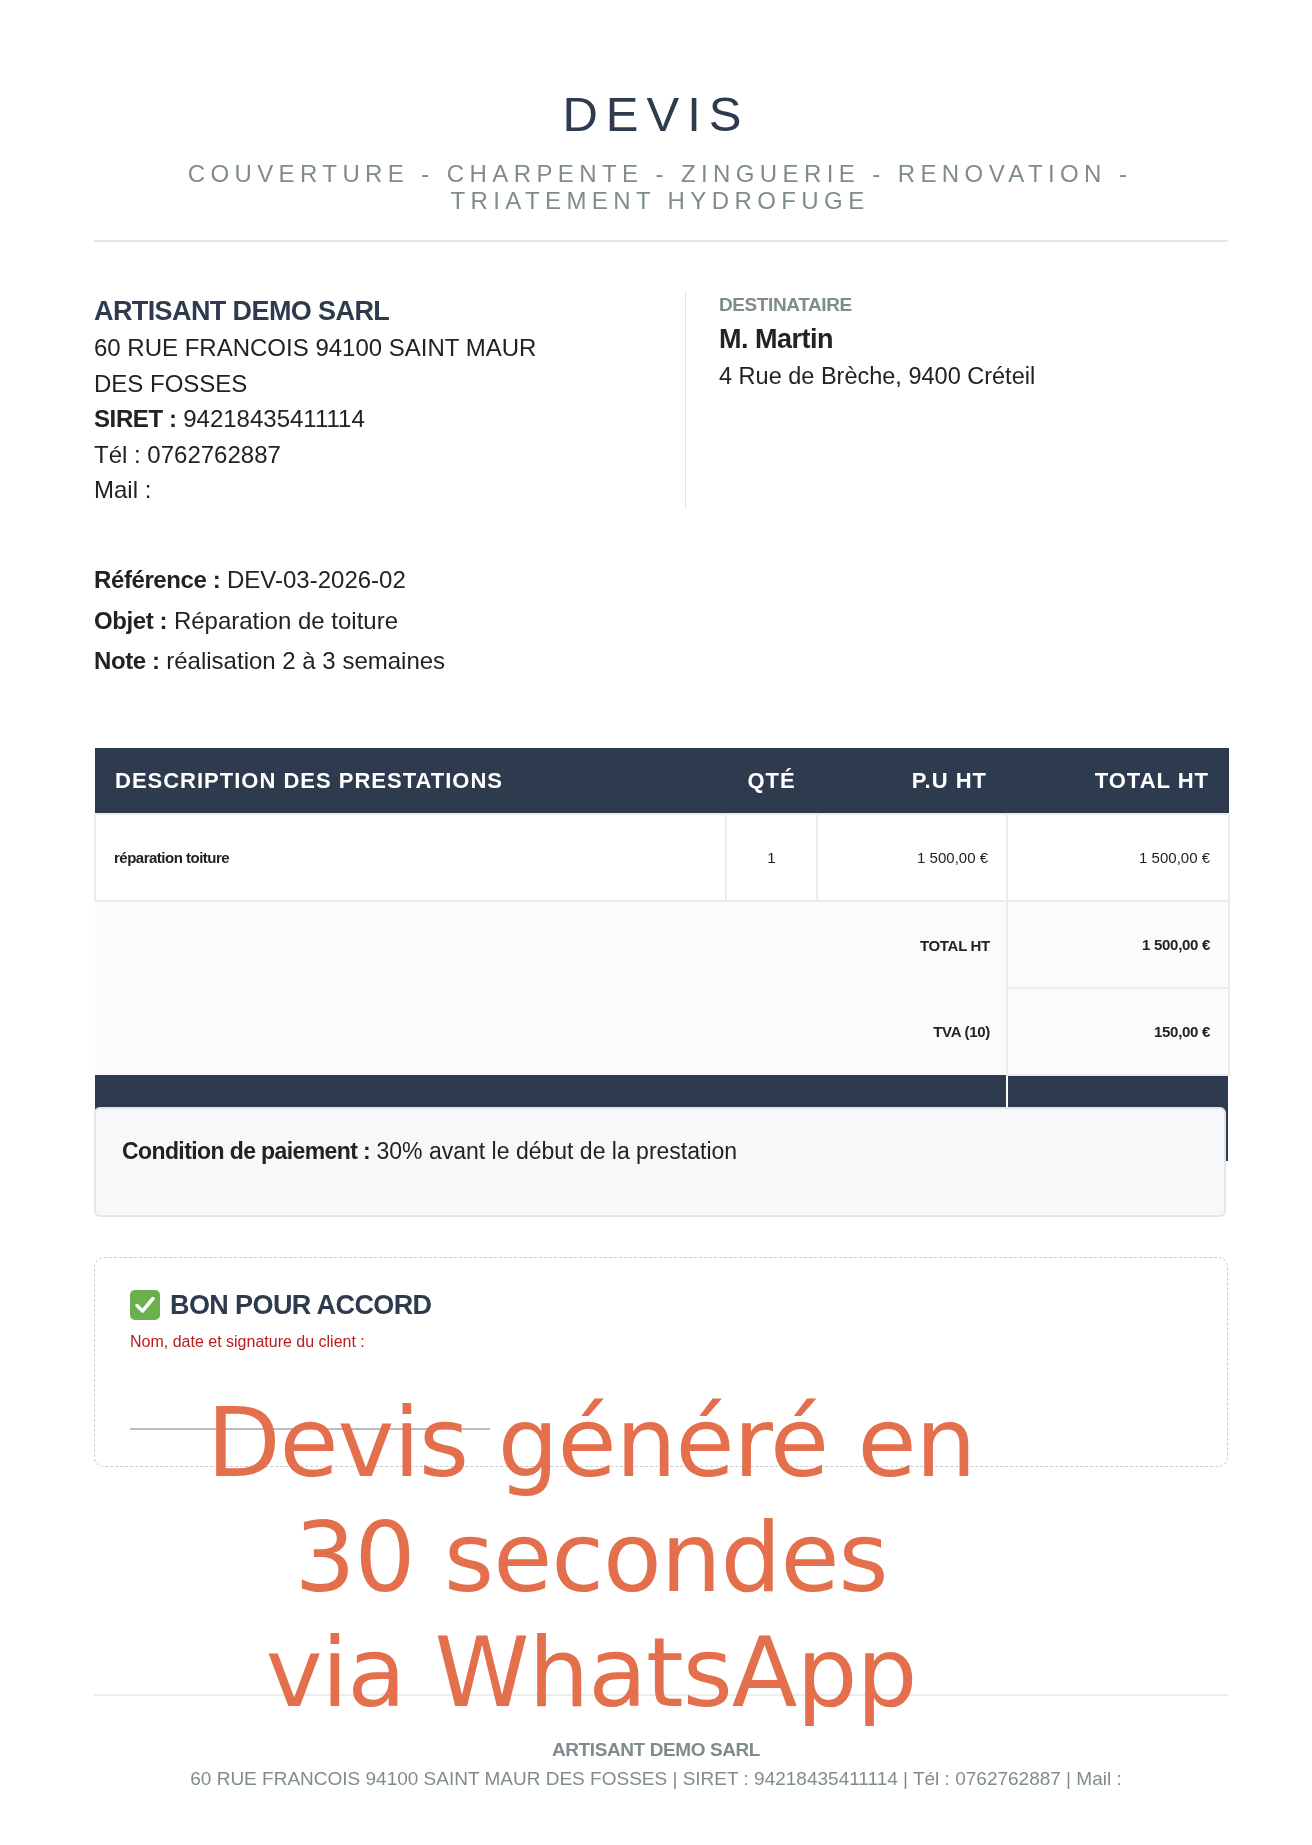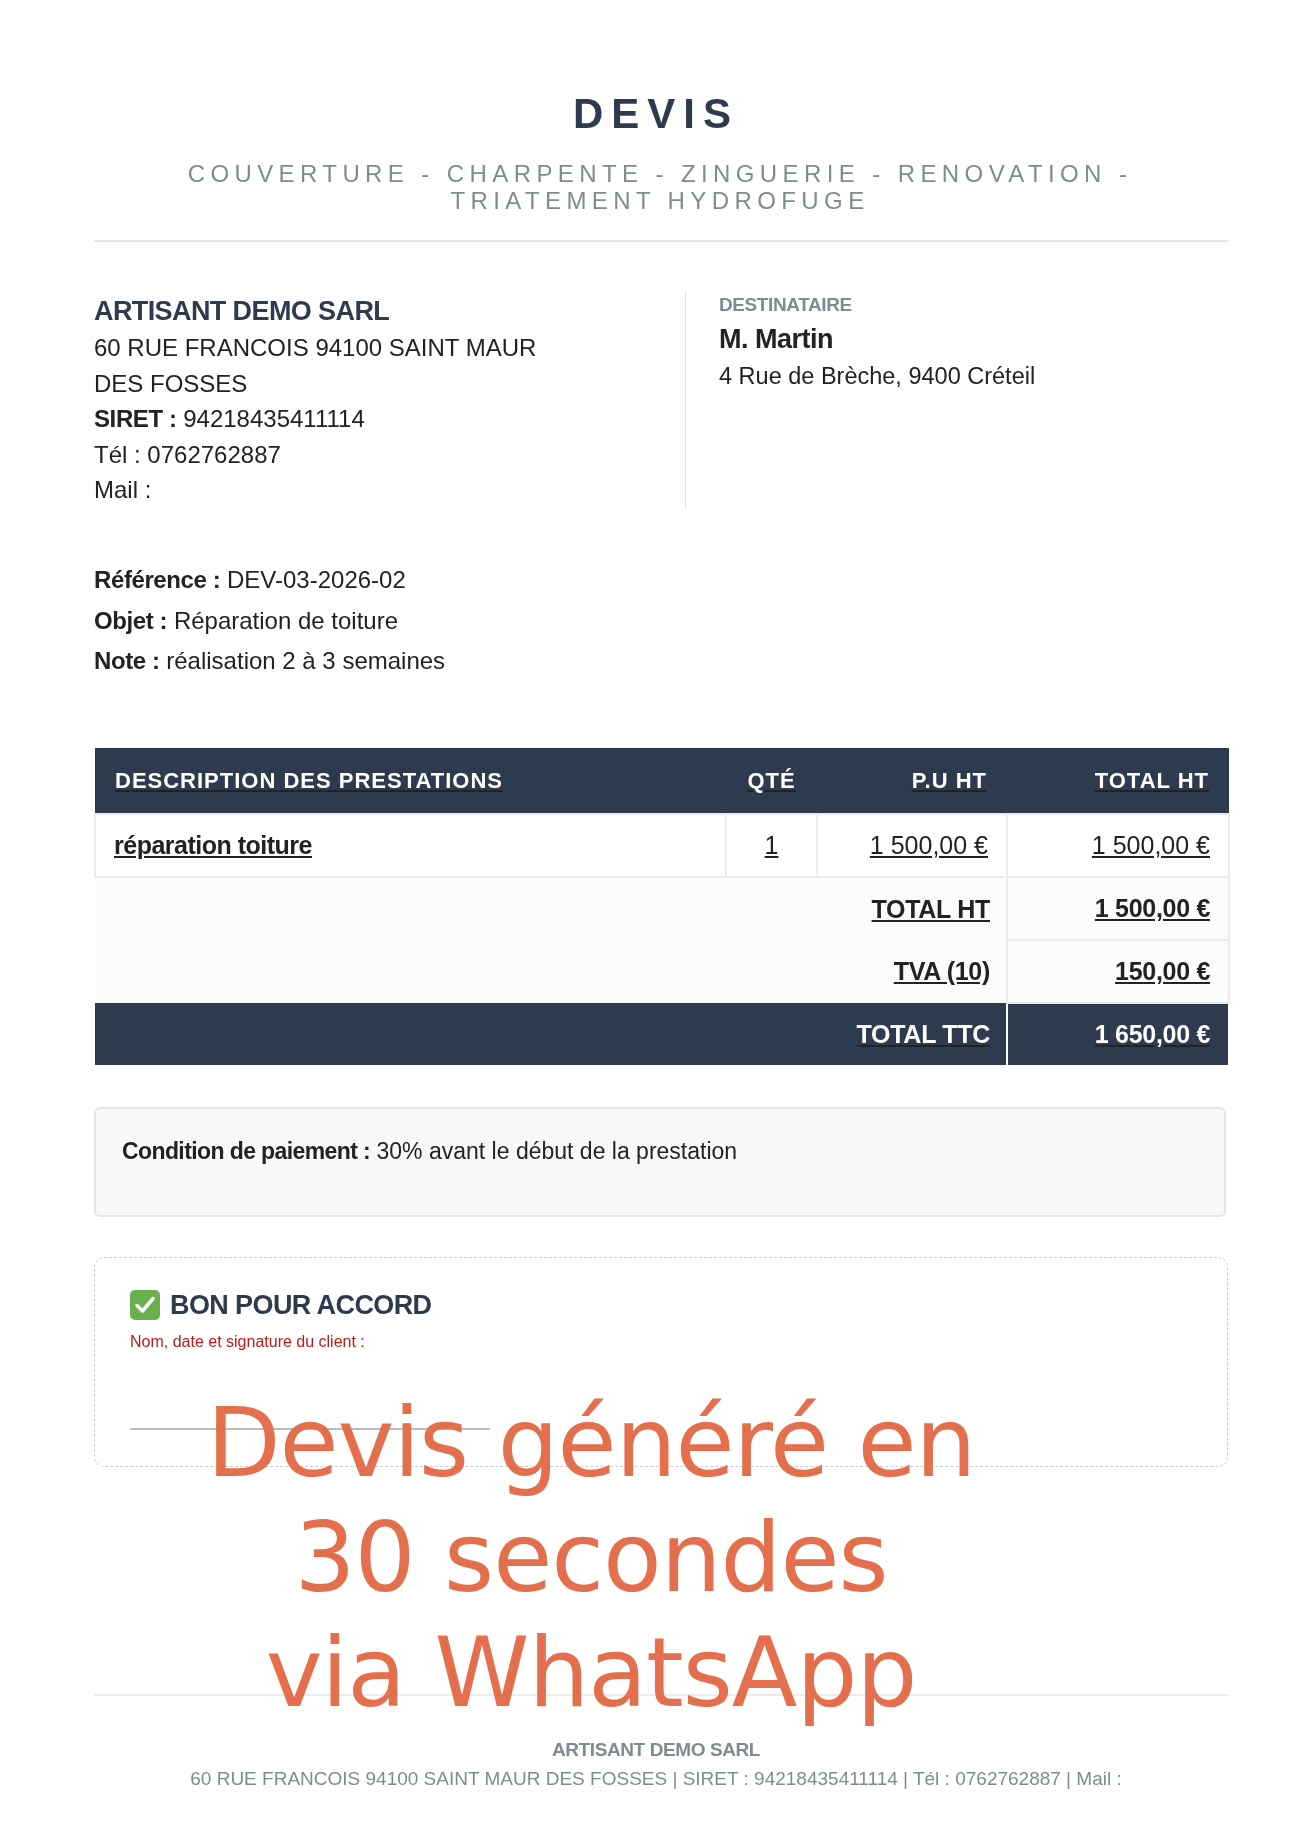"DEVIS" .doc-title { font-size: 42px -> 49px; font-weight: 700 -> 400 }
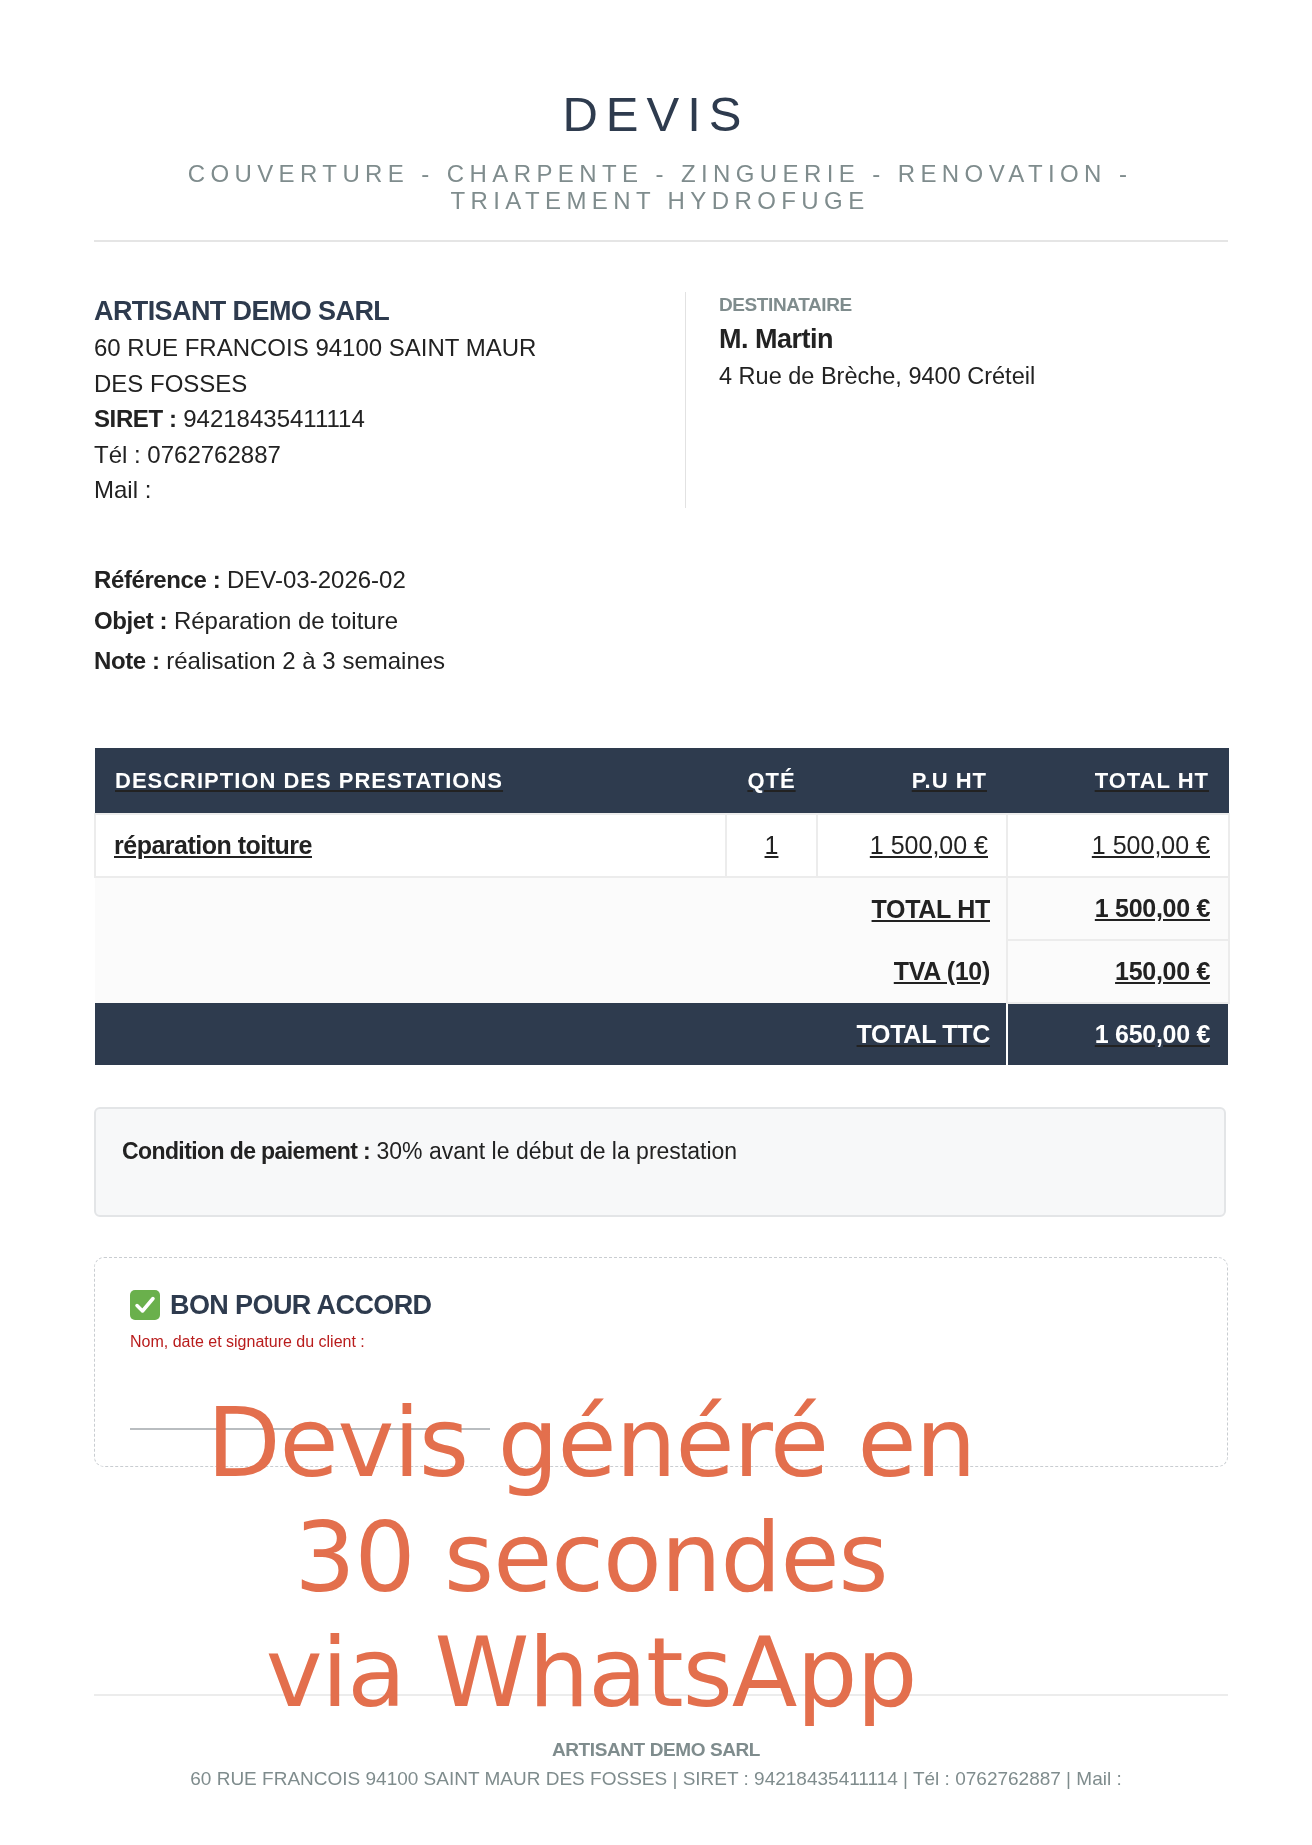"DESCRIPTION DES PRESTATIONS" .qtable { text-decoration: underline -> none }
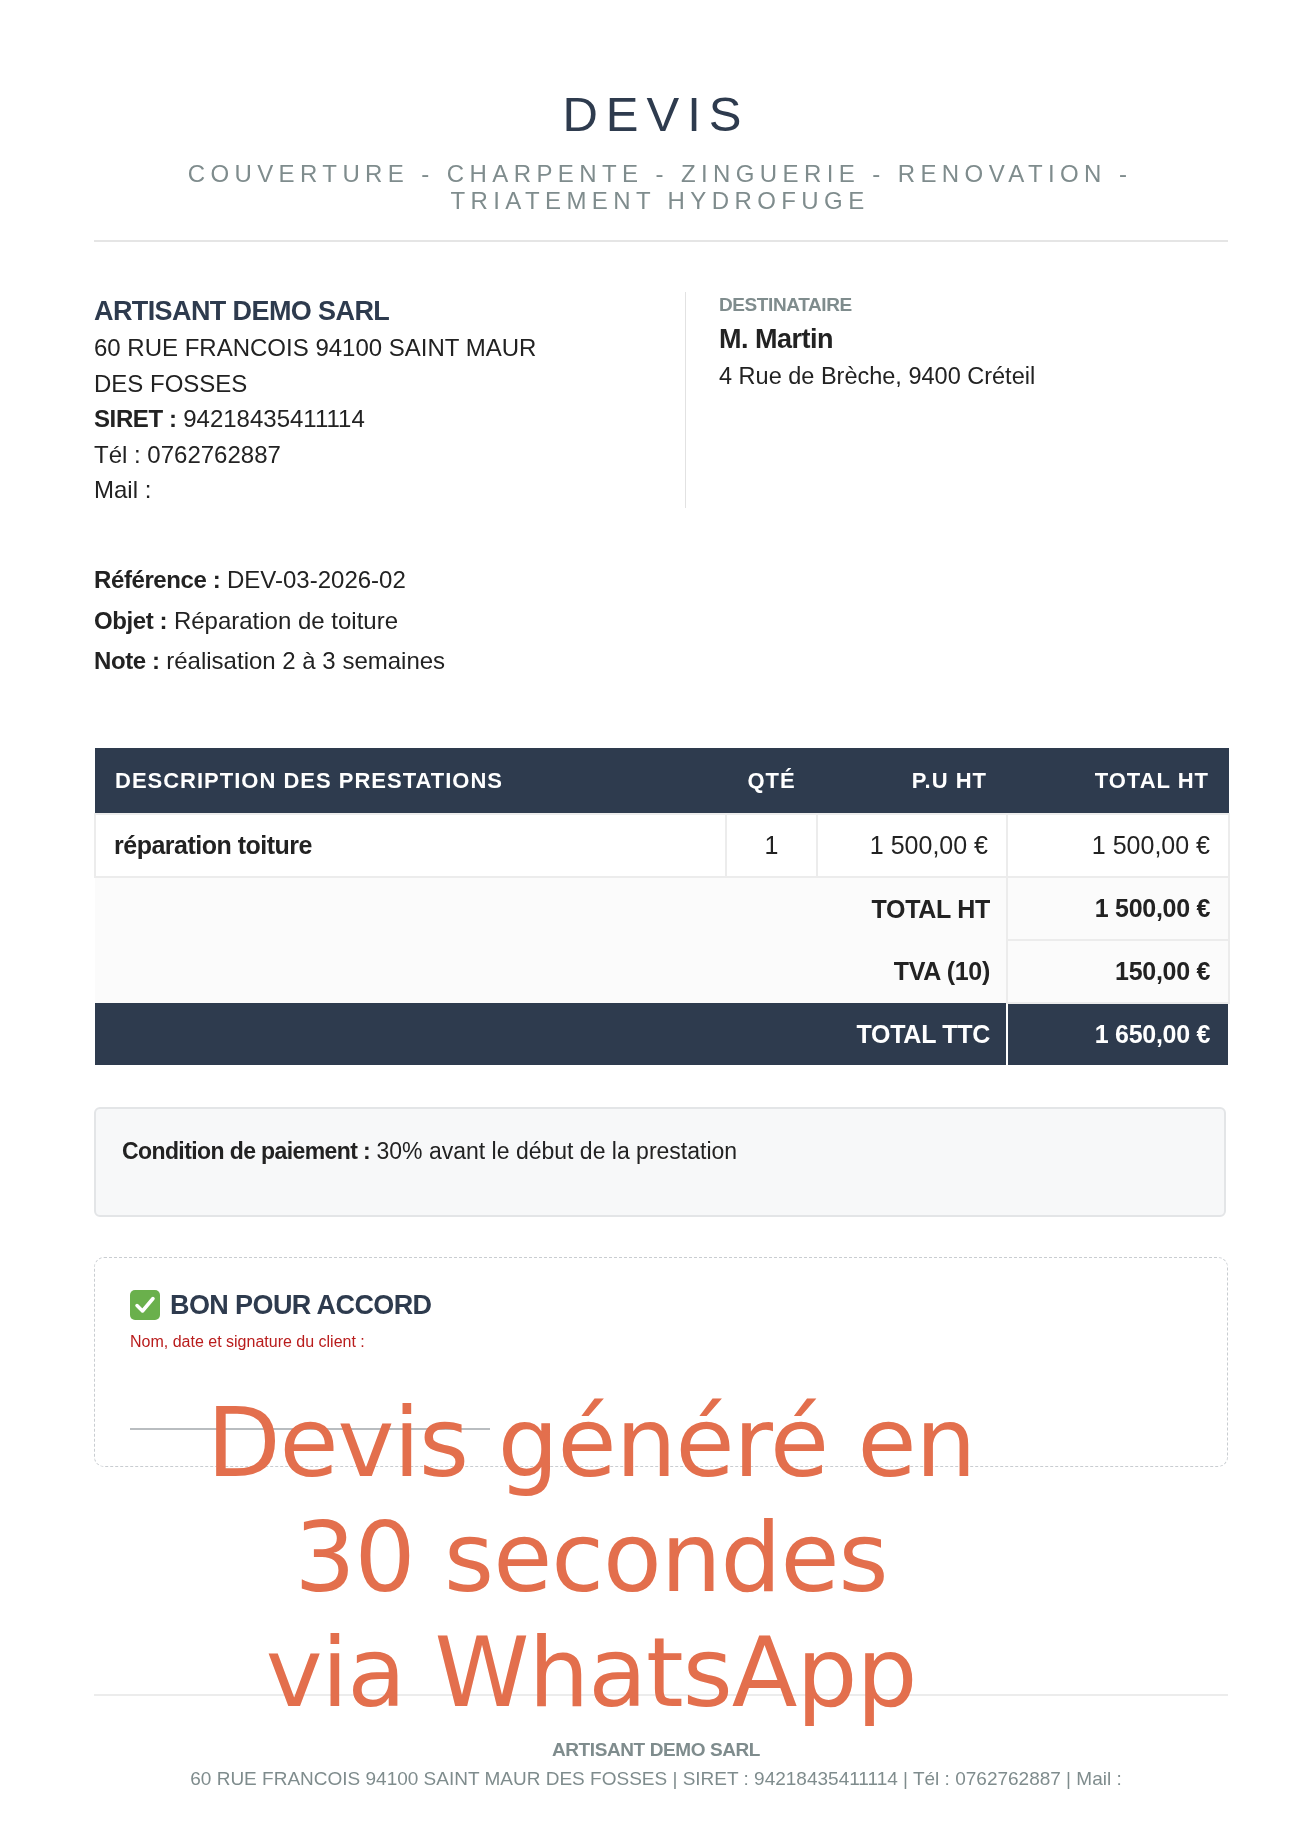"réparation toiture" .qtable td { font-size: 25px -> 15px; padding: 0 18px -> 12px 18px }
